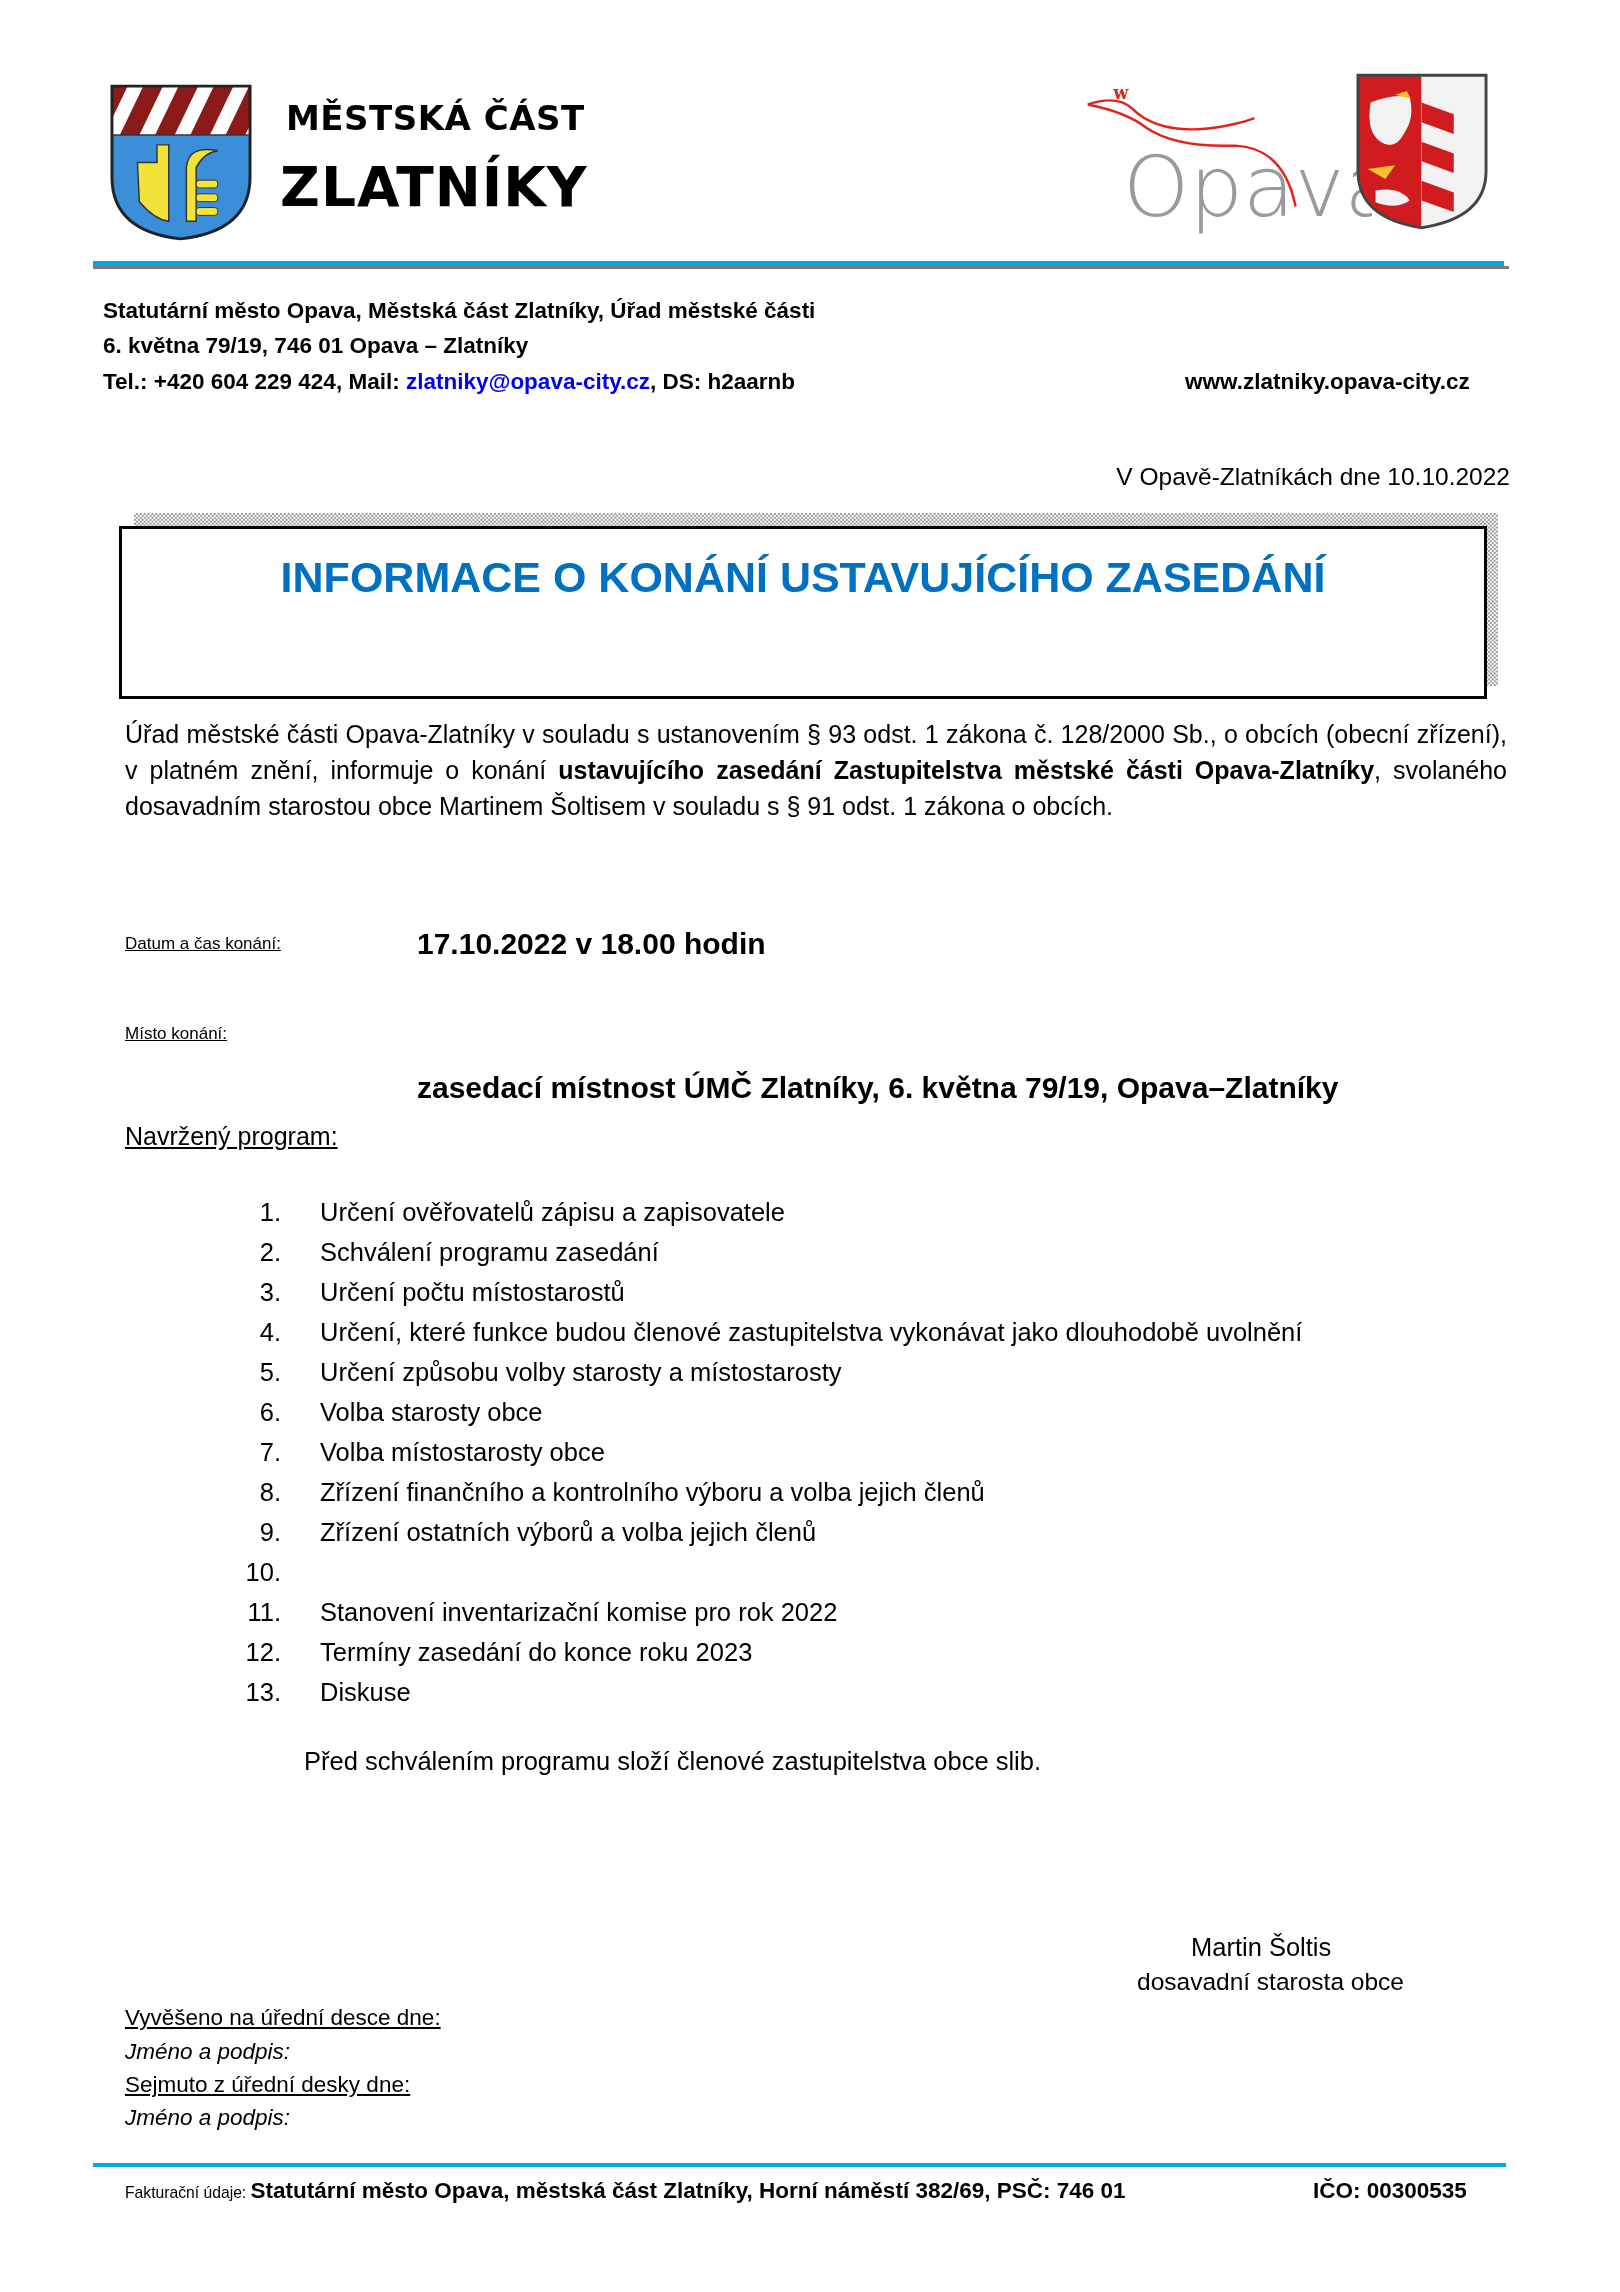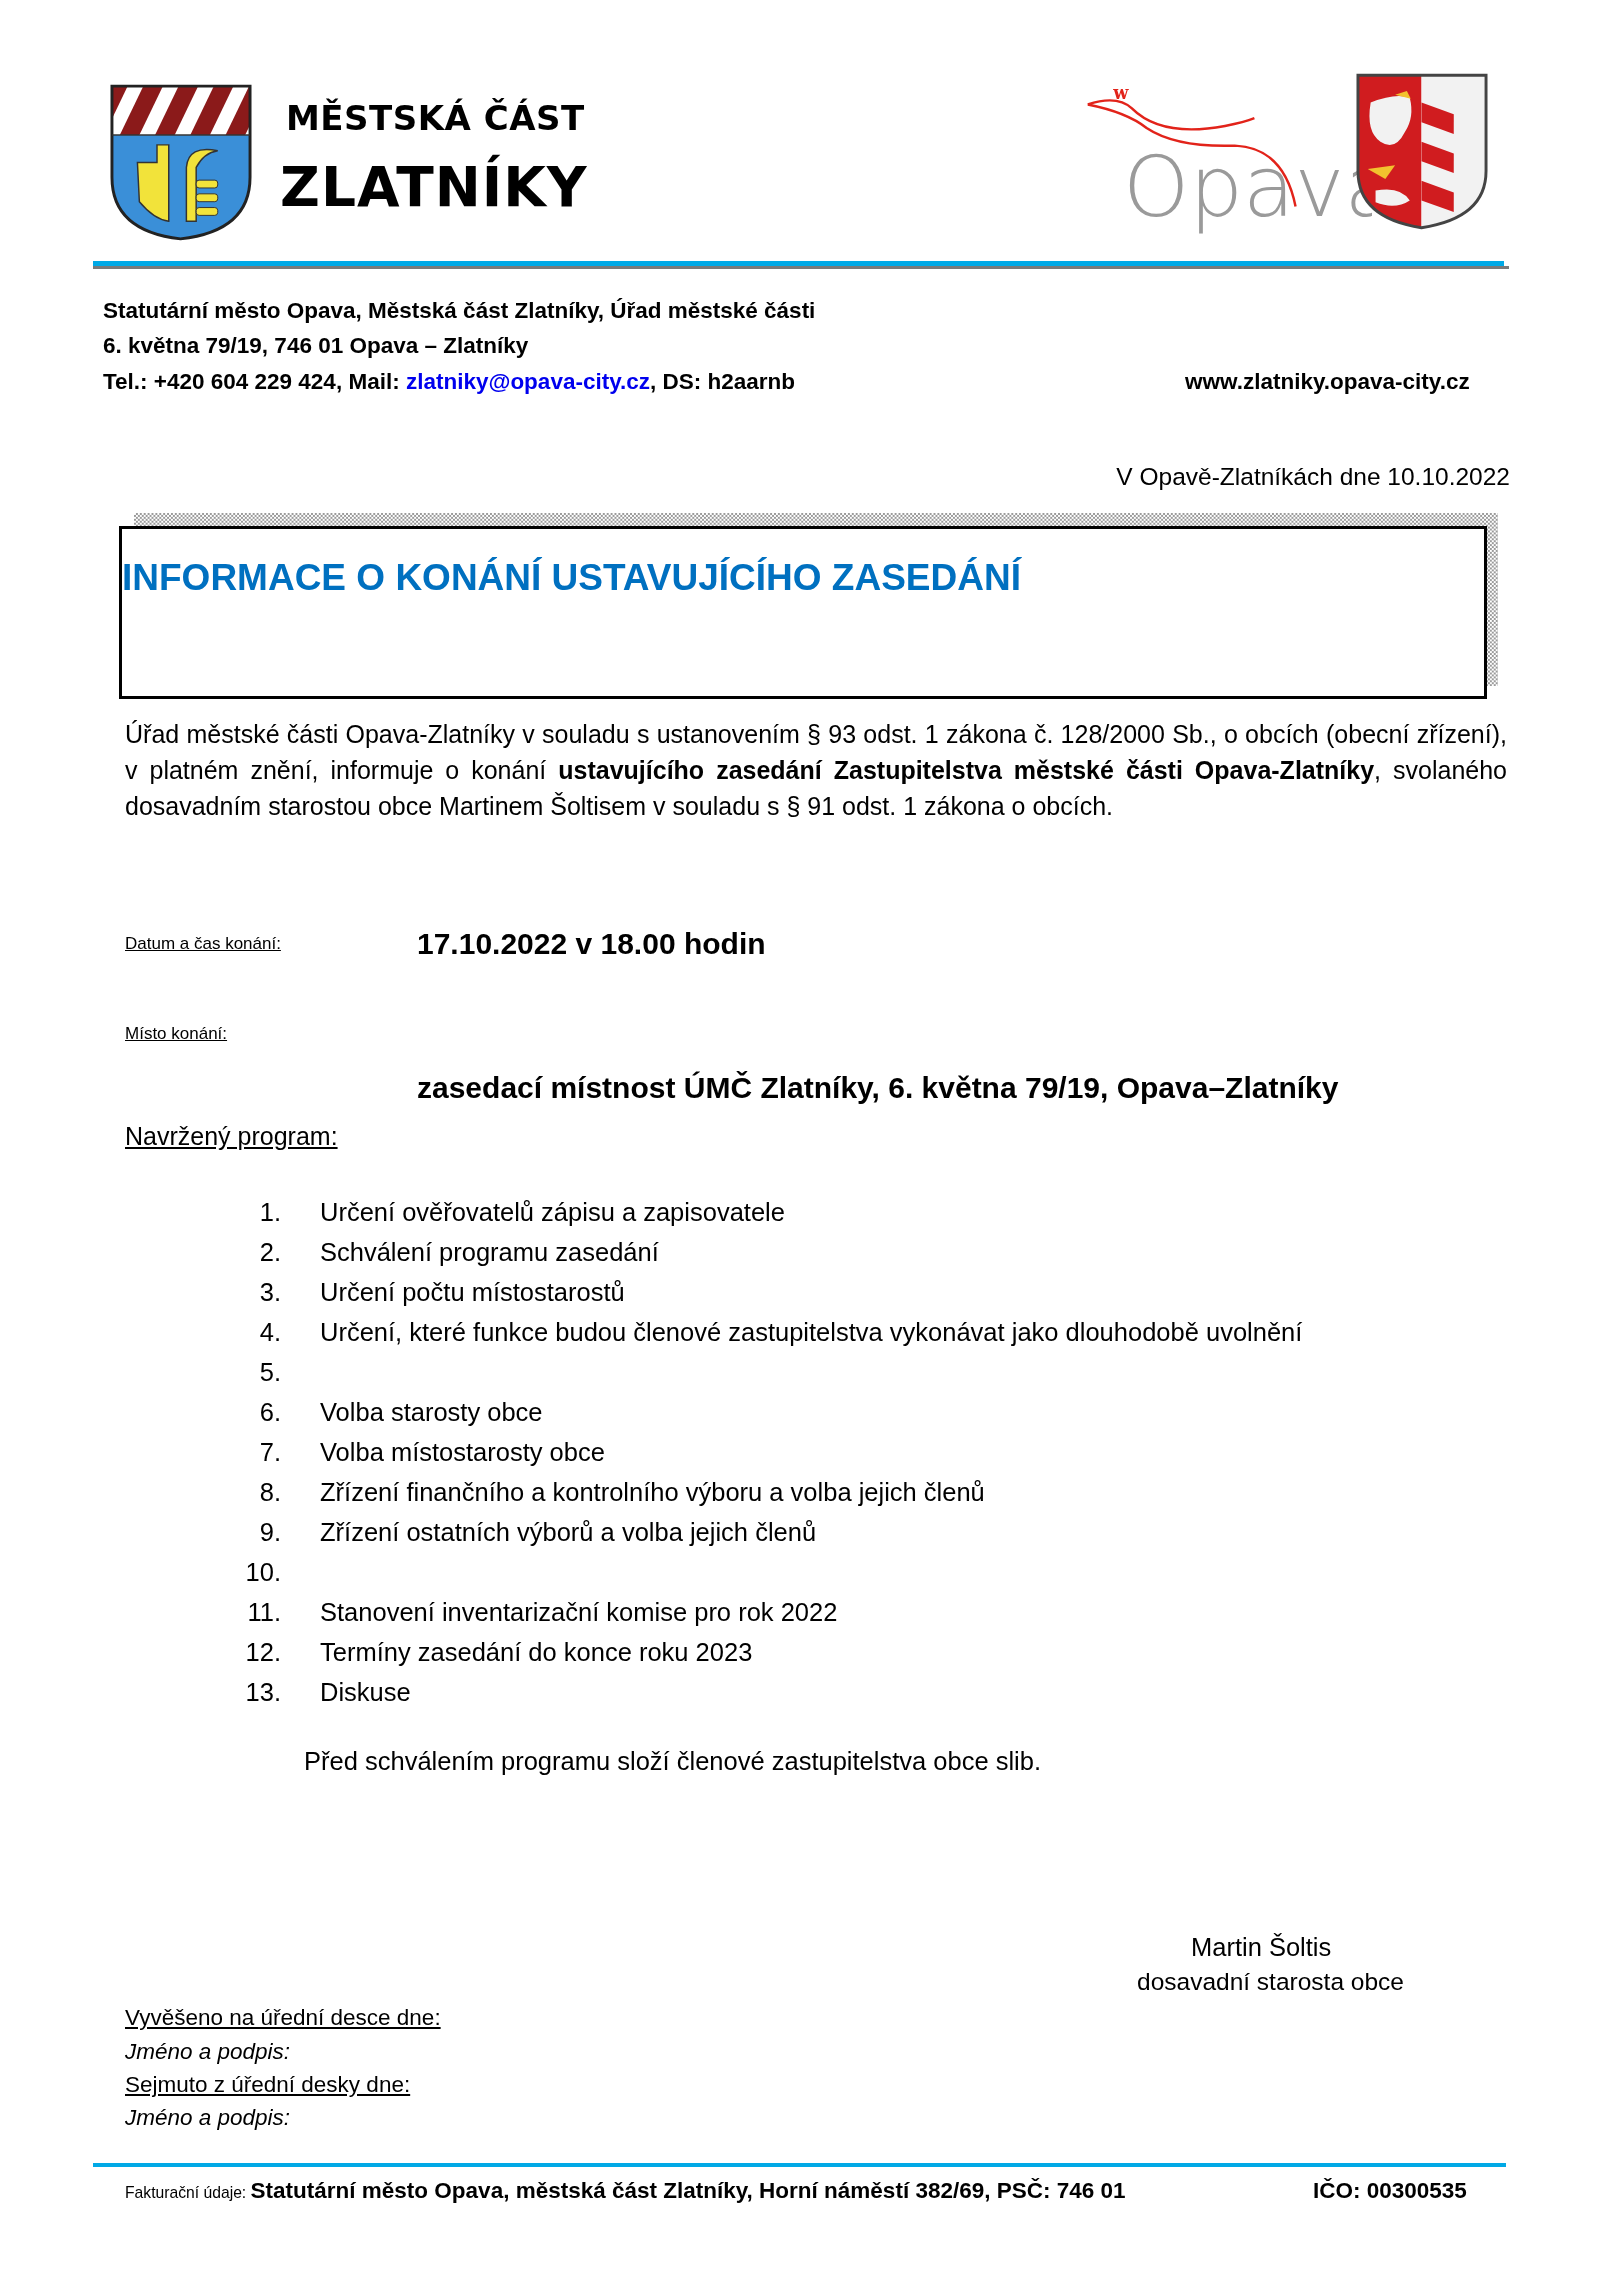"INFORMACE O KONÁNÍ USTAVUJÍCÍHO ZASEDÁNÍ" .title-text { font-size: 37px -> 43px; text-align: left -> center }
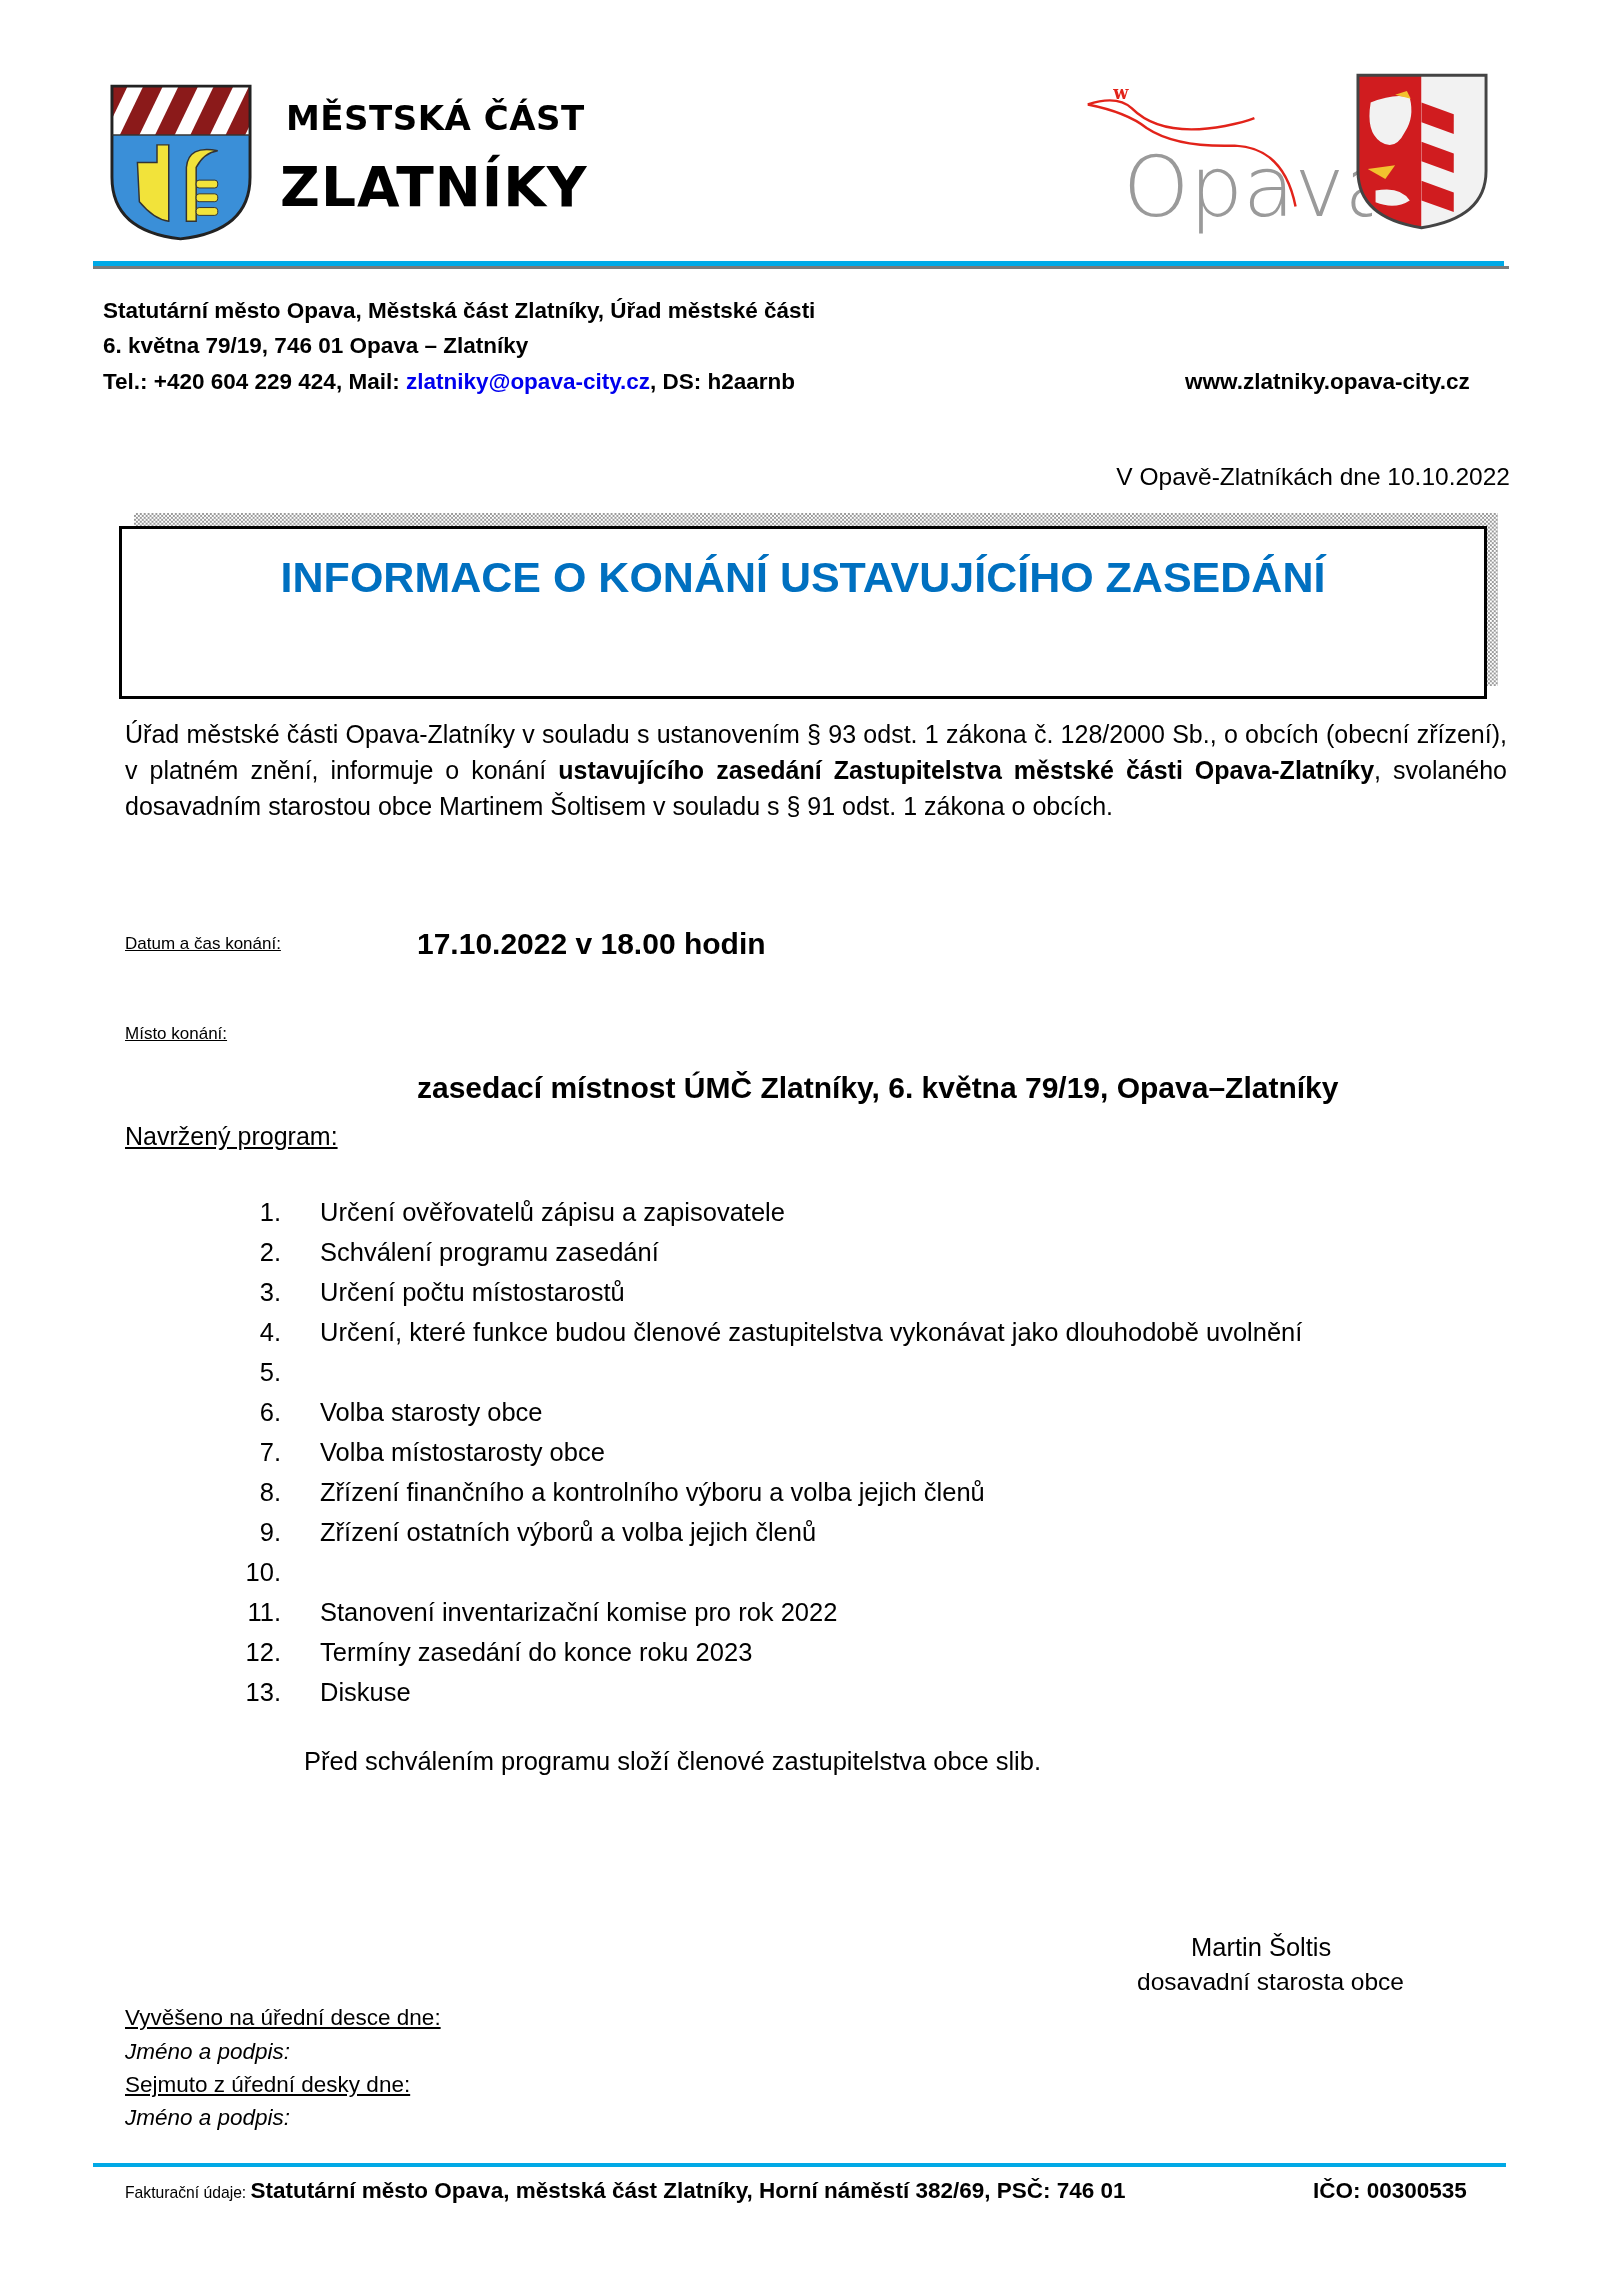"Určení způsobu volby starosty a" span { html: none -> <span>Určení způsobu volby starosty a místostarosty</span> }
